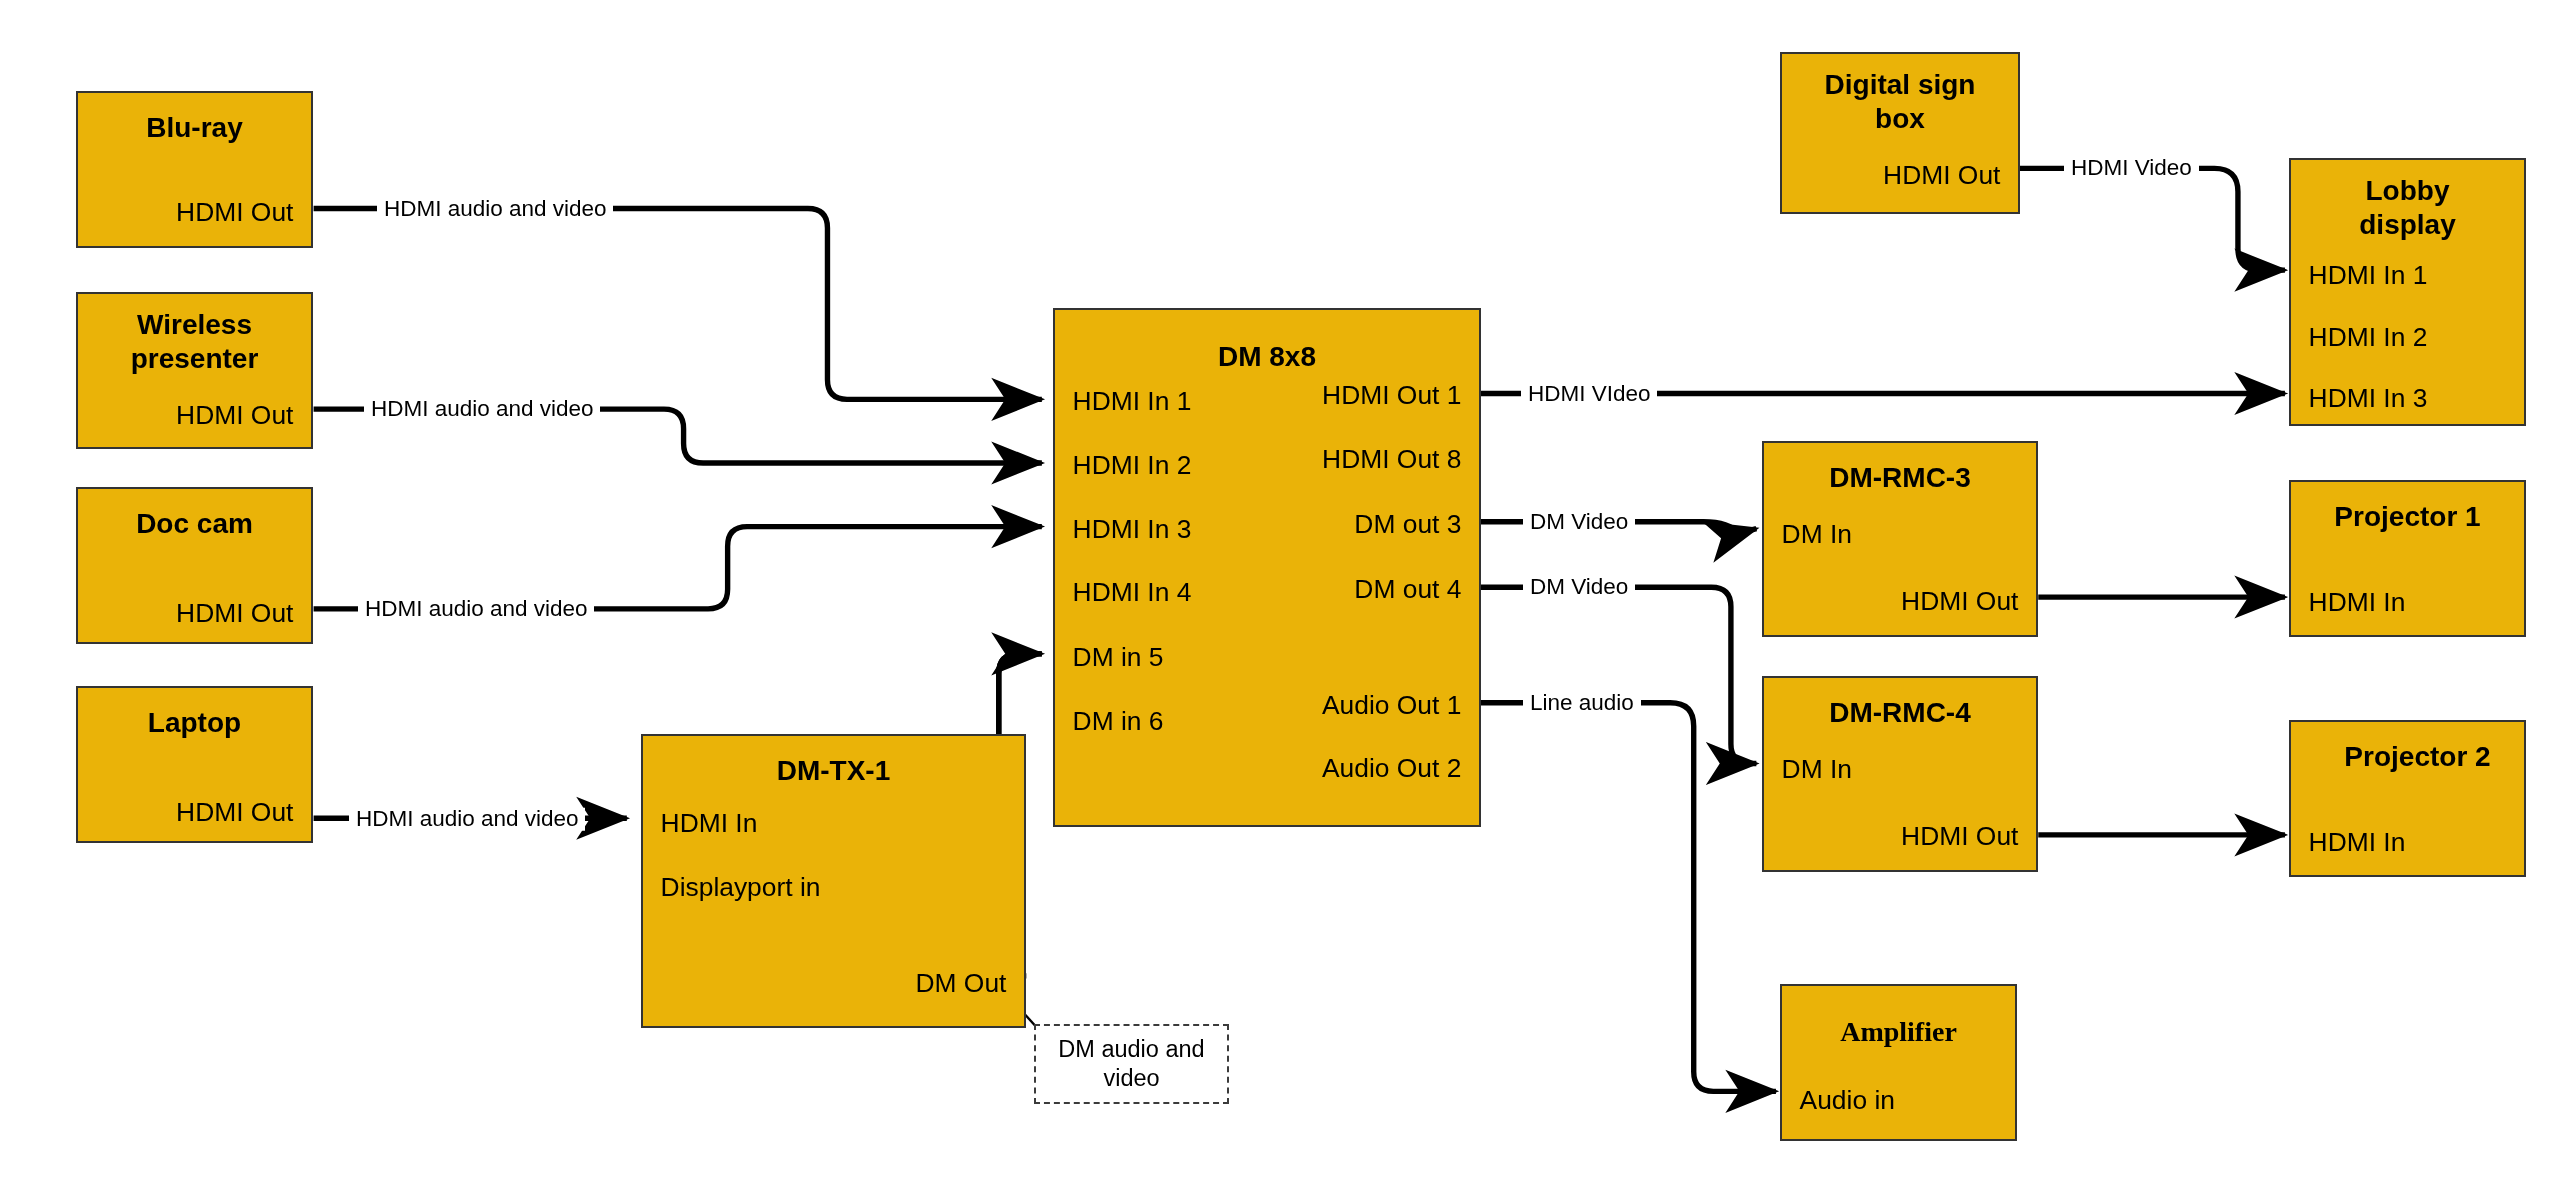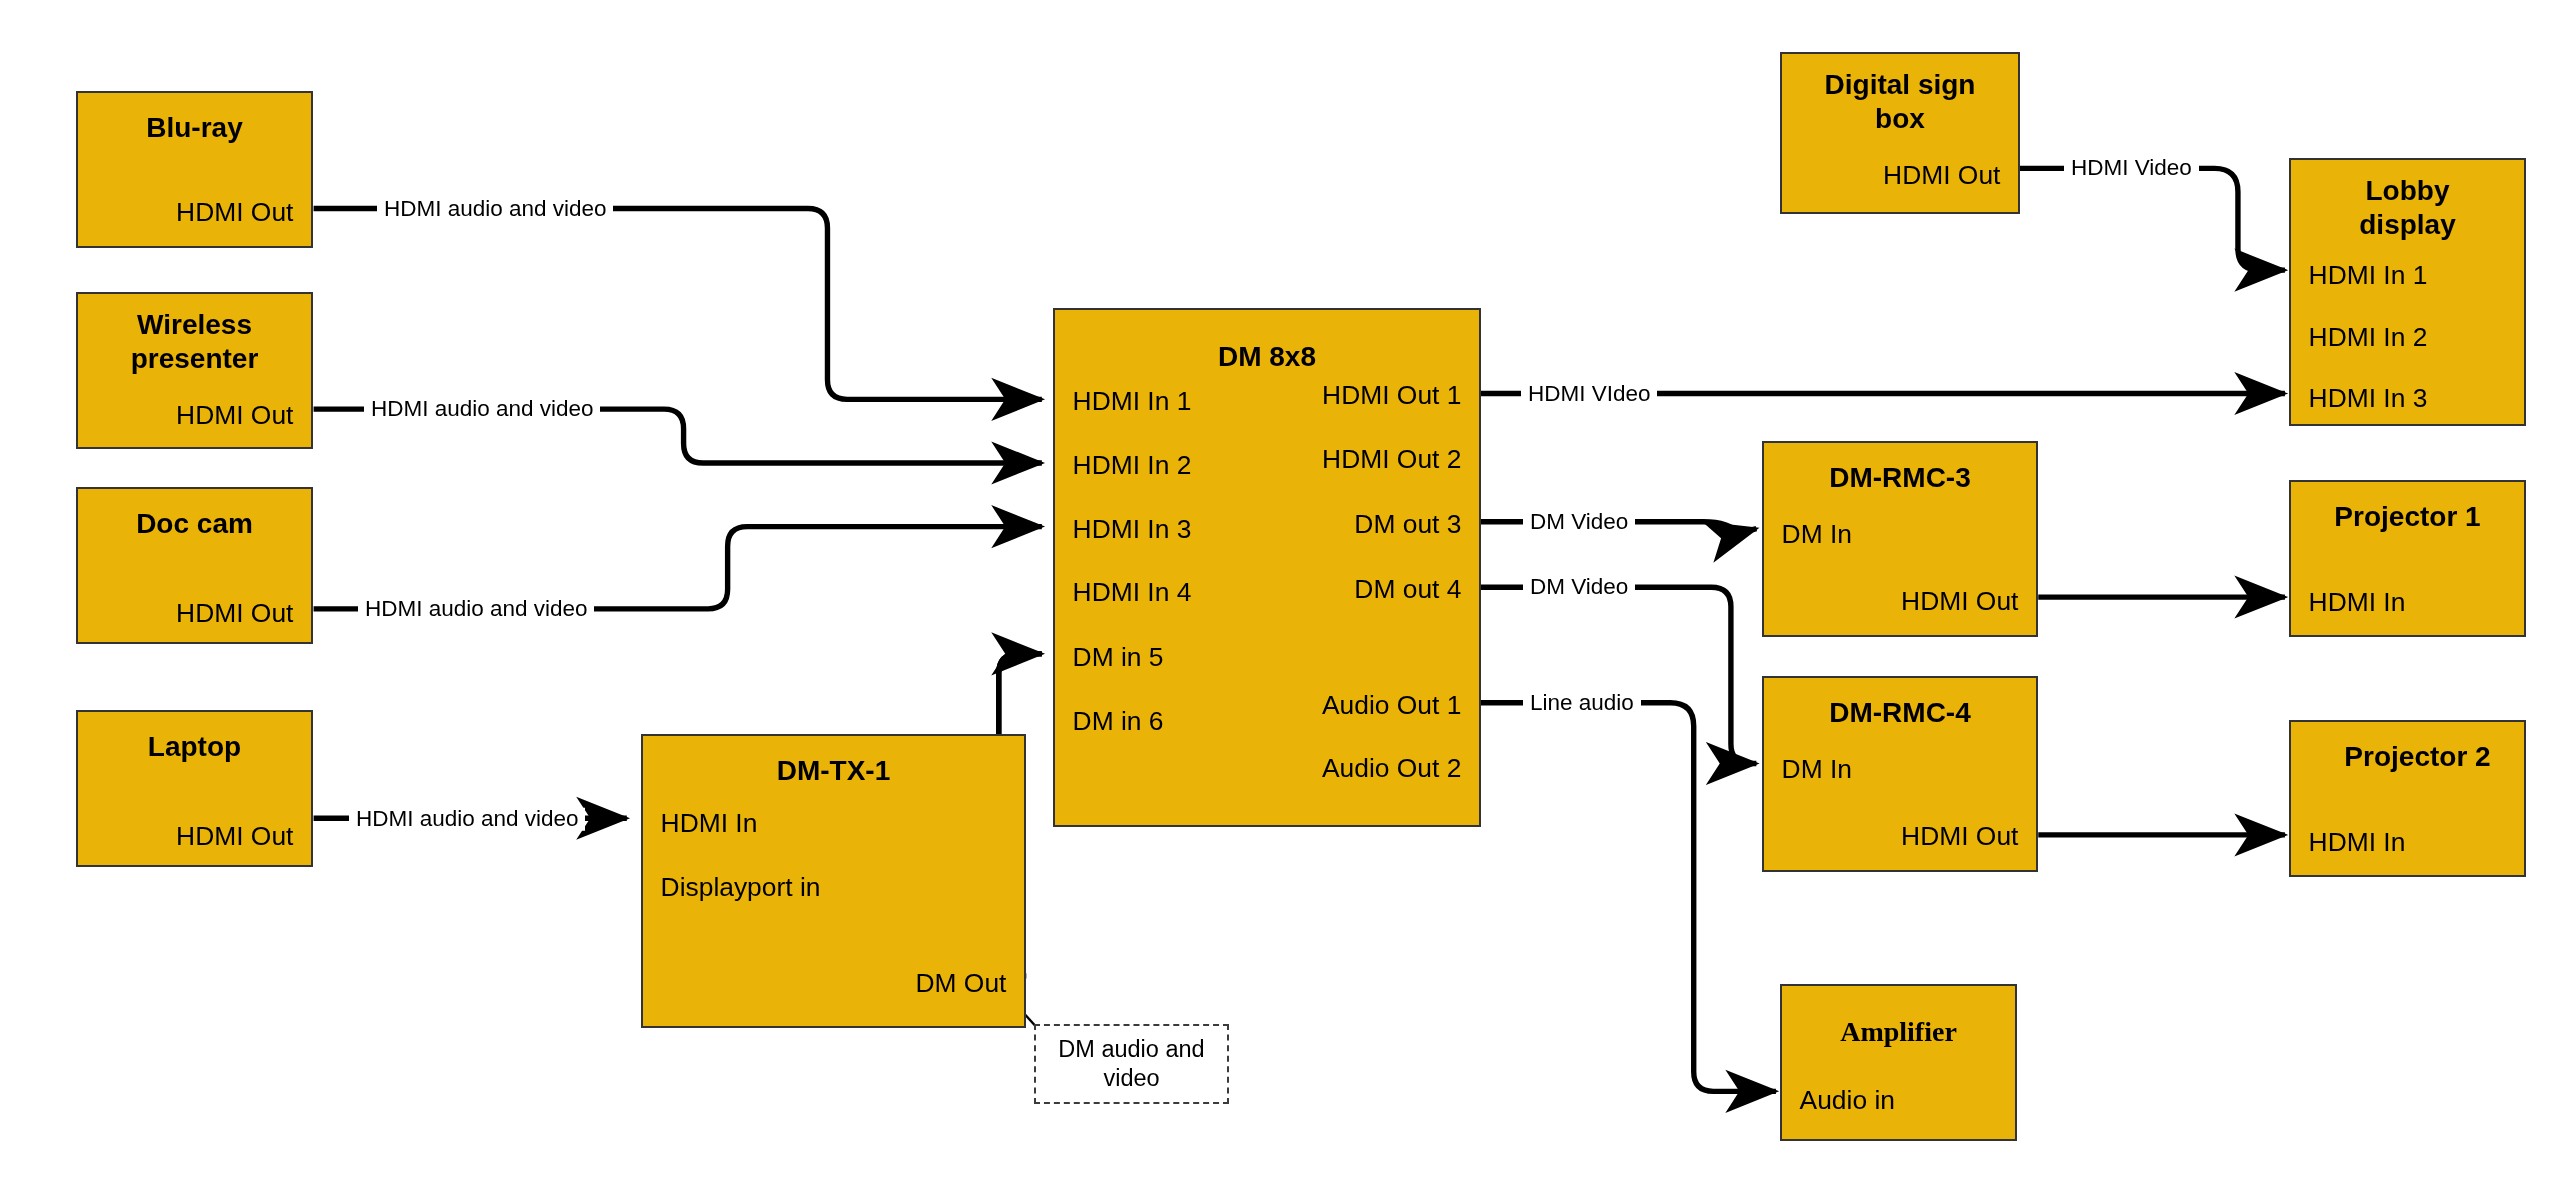"HDMI Out 2" div.port { text: 2 -> 8 }
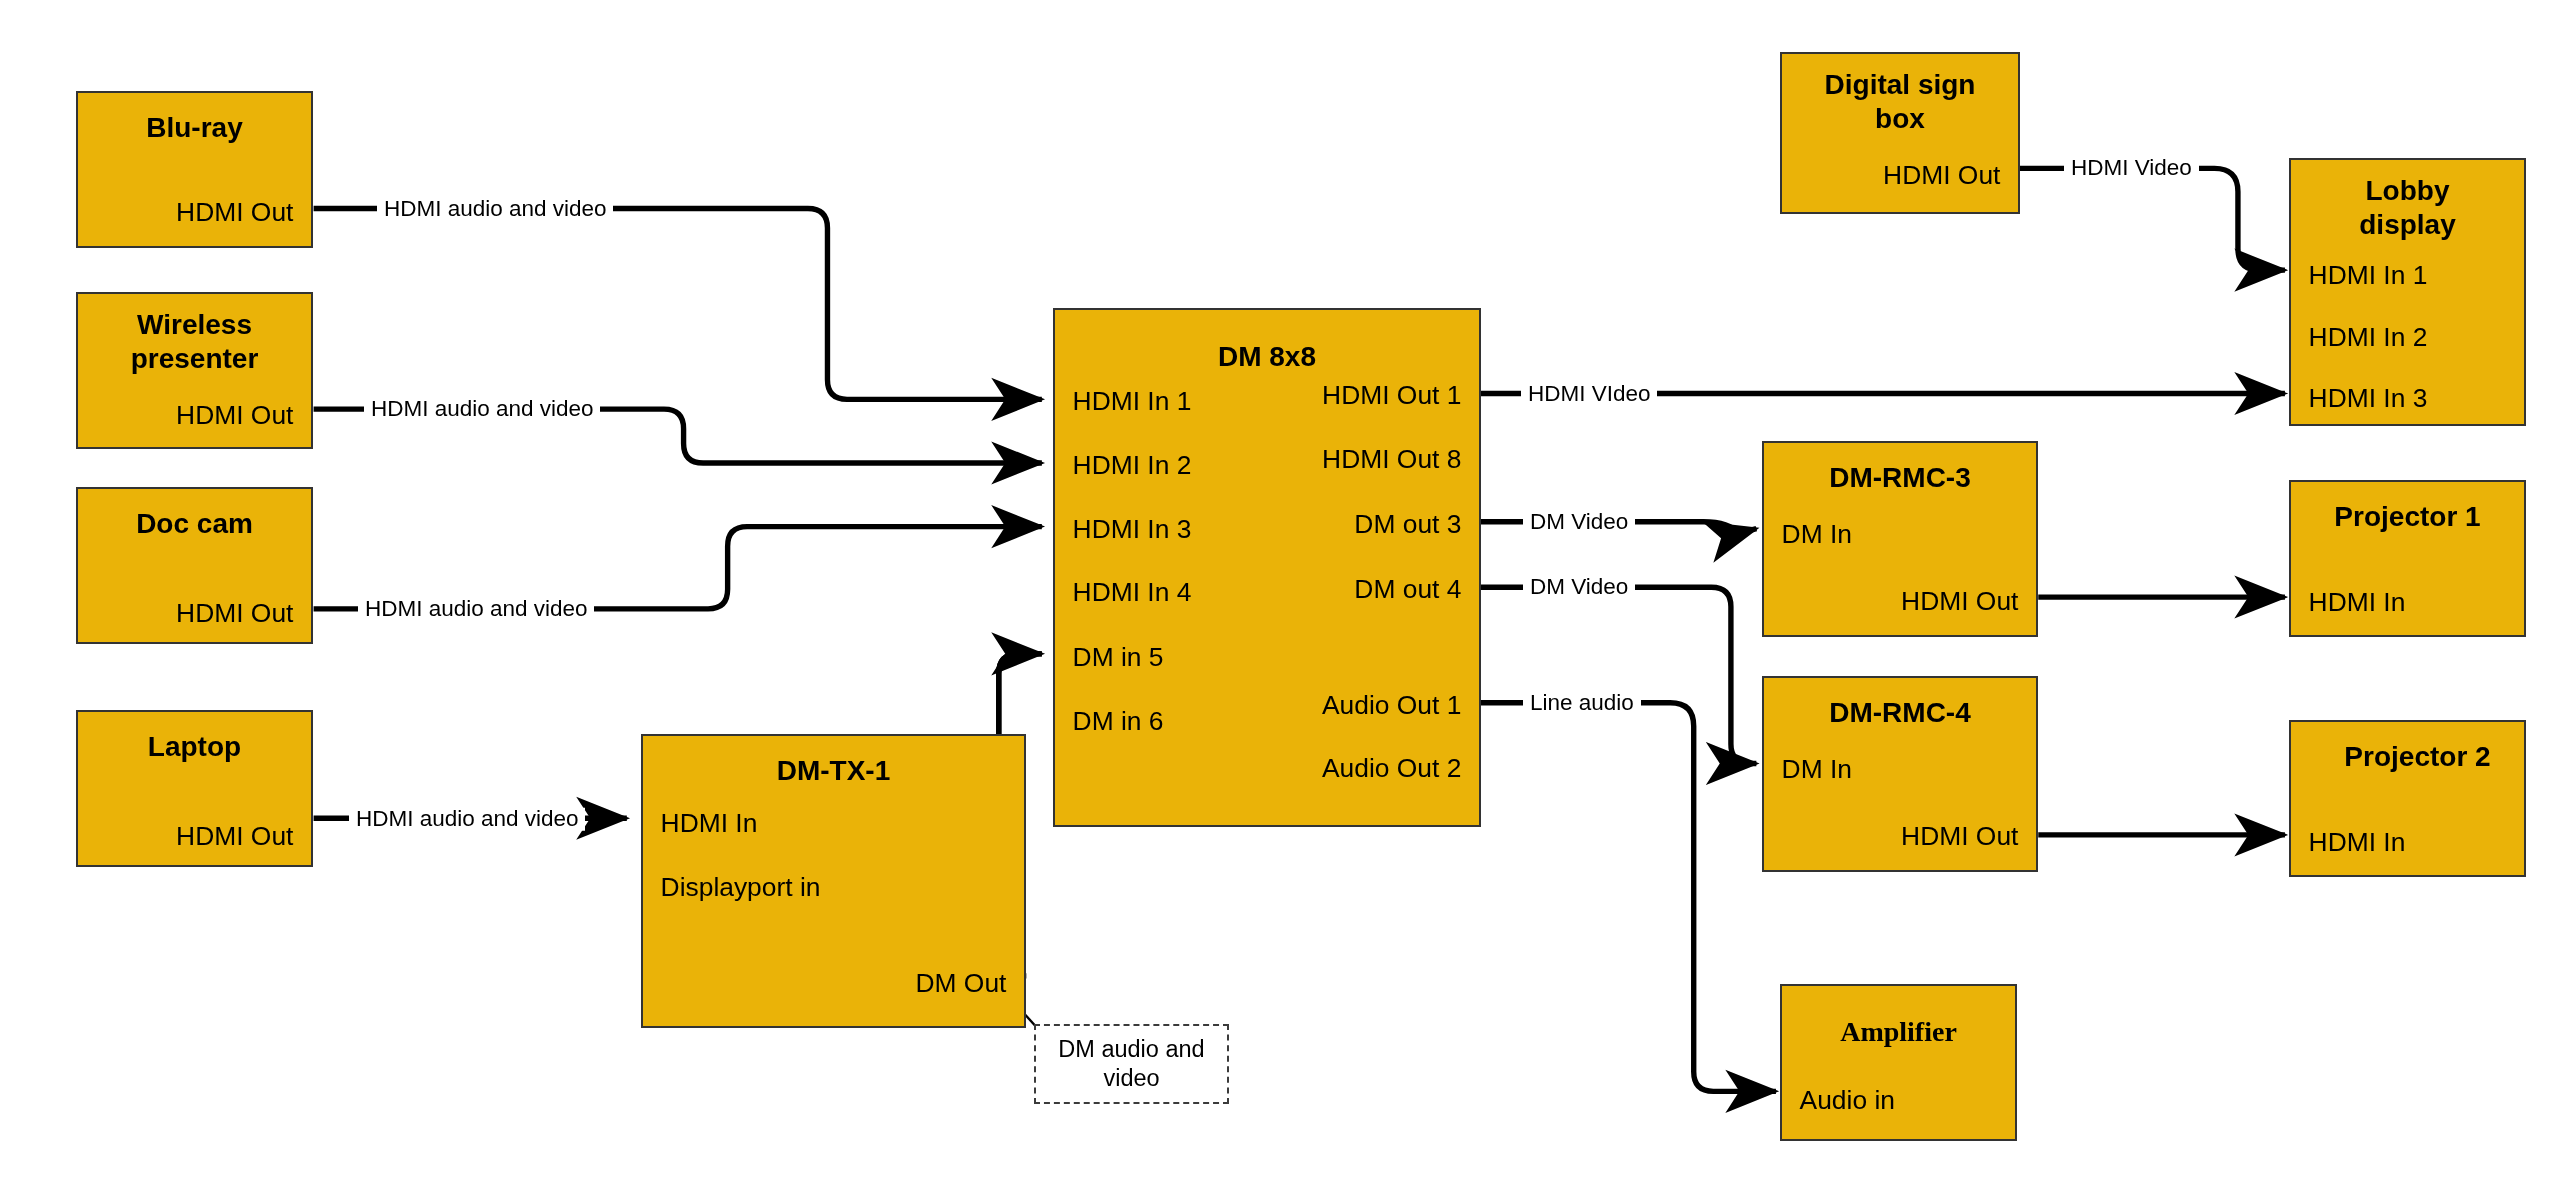"Laptop" div.node { top: 710px -> 686px }
